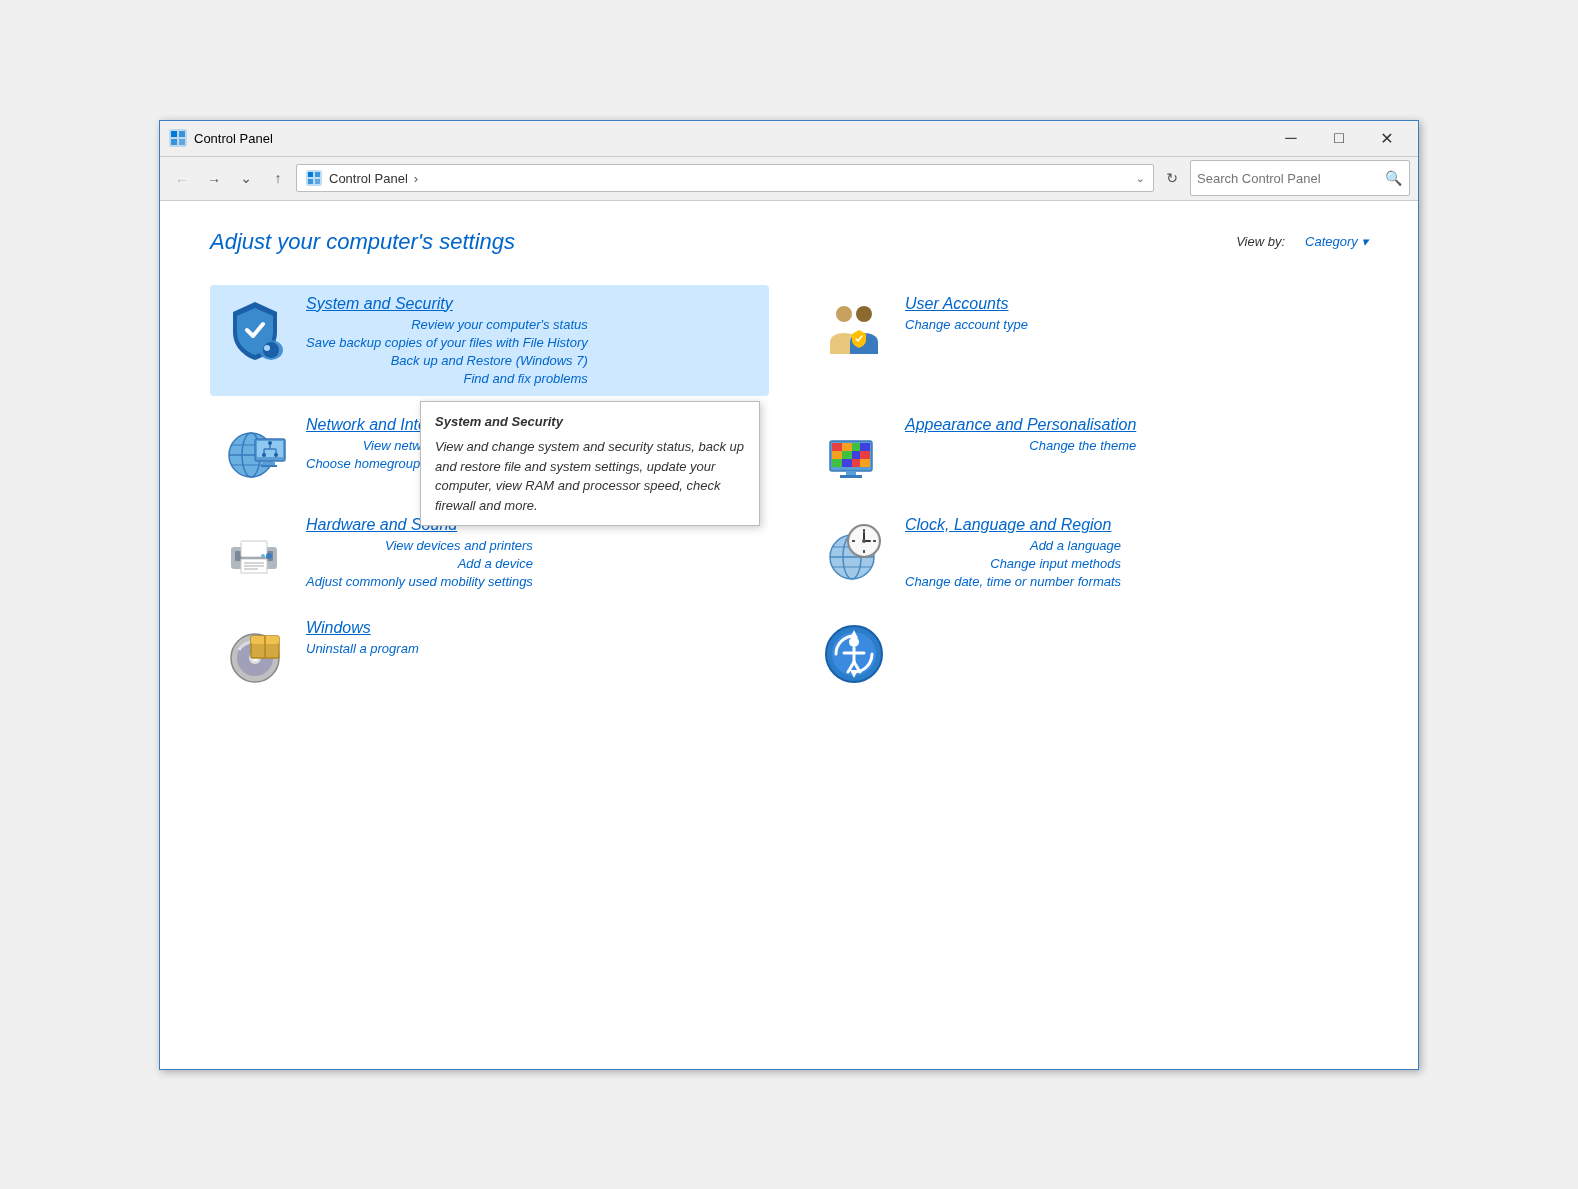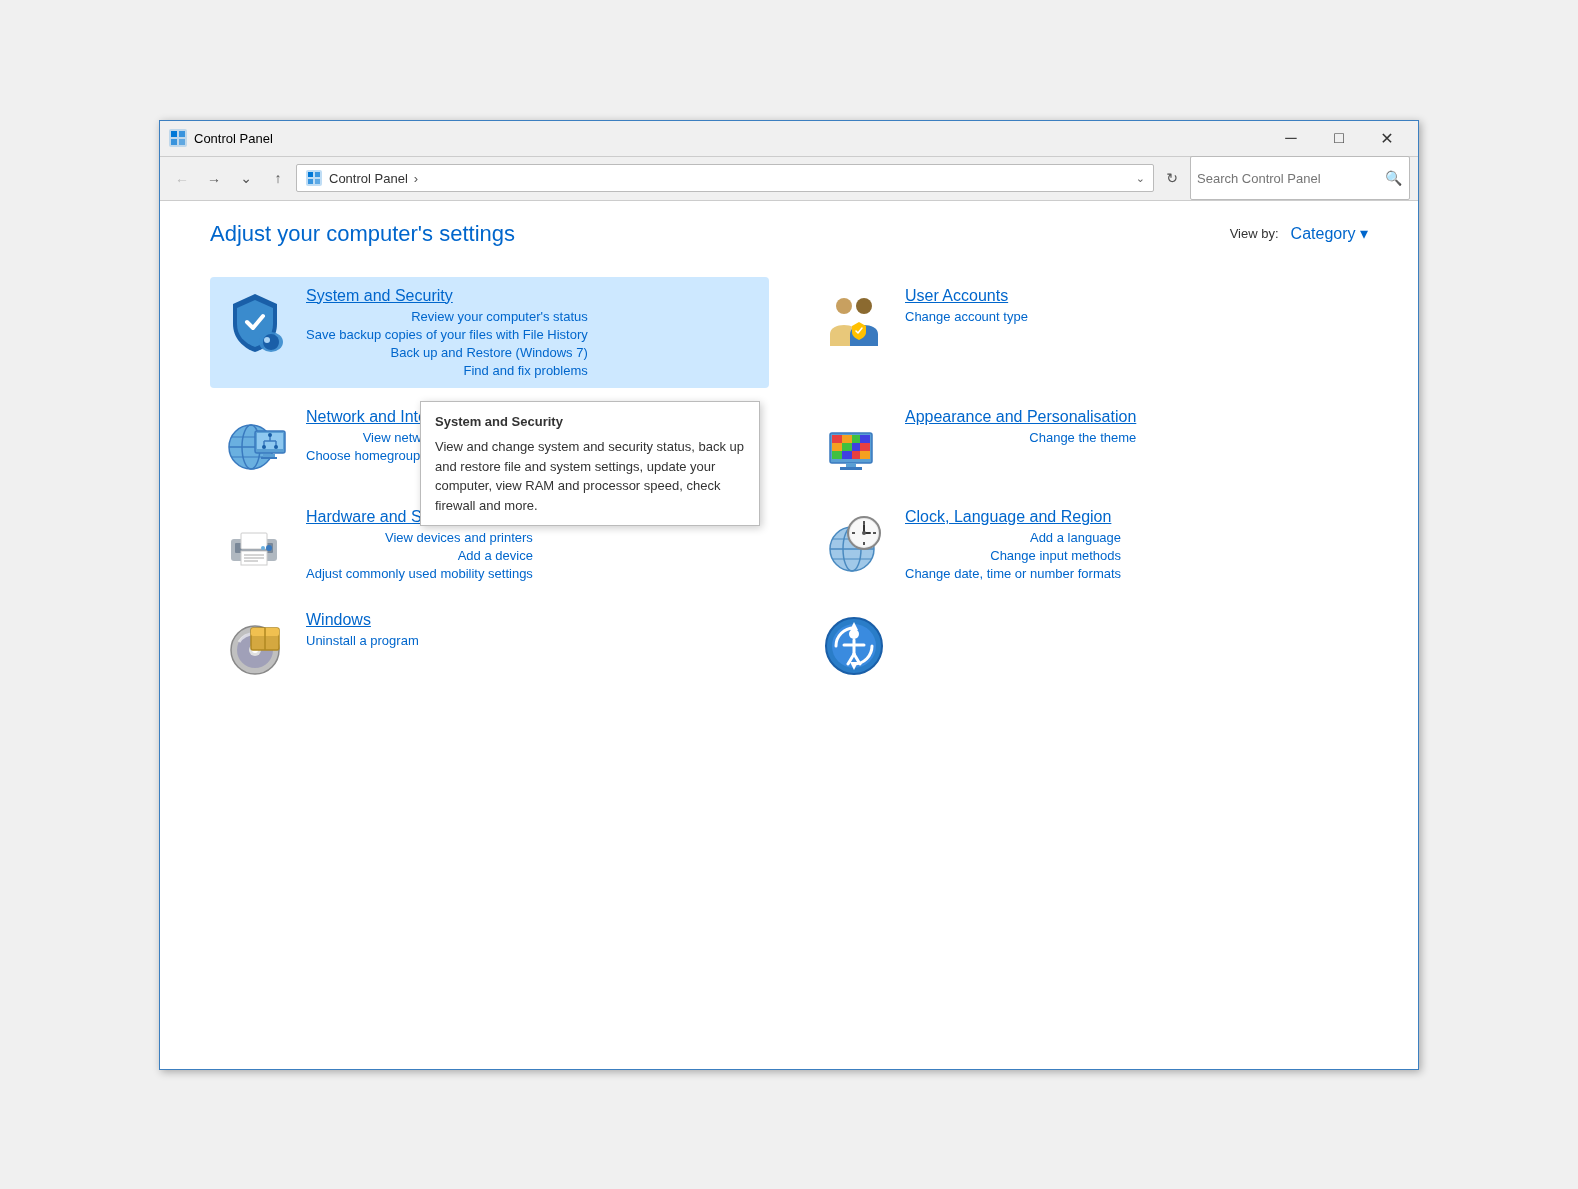"Search Control Panel" .search-box { height: 44px -> 36px }
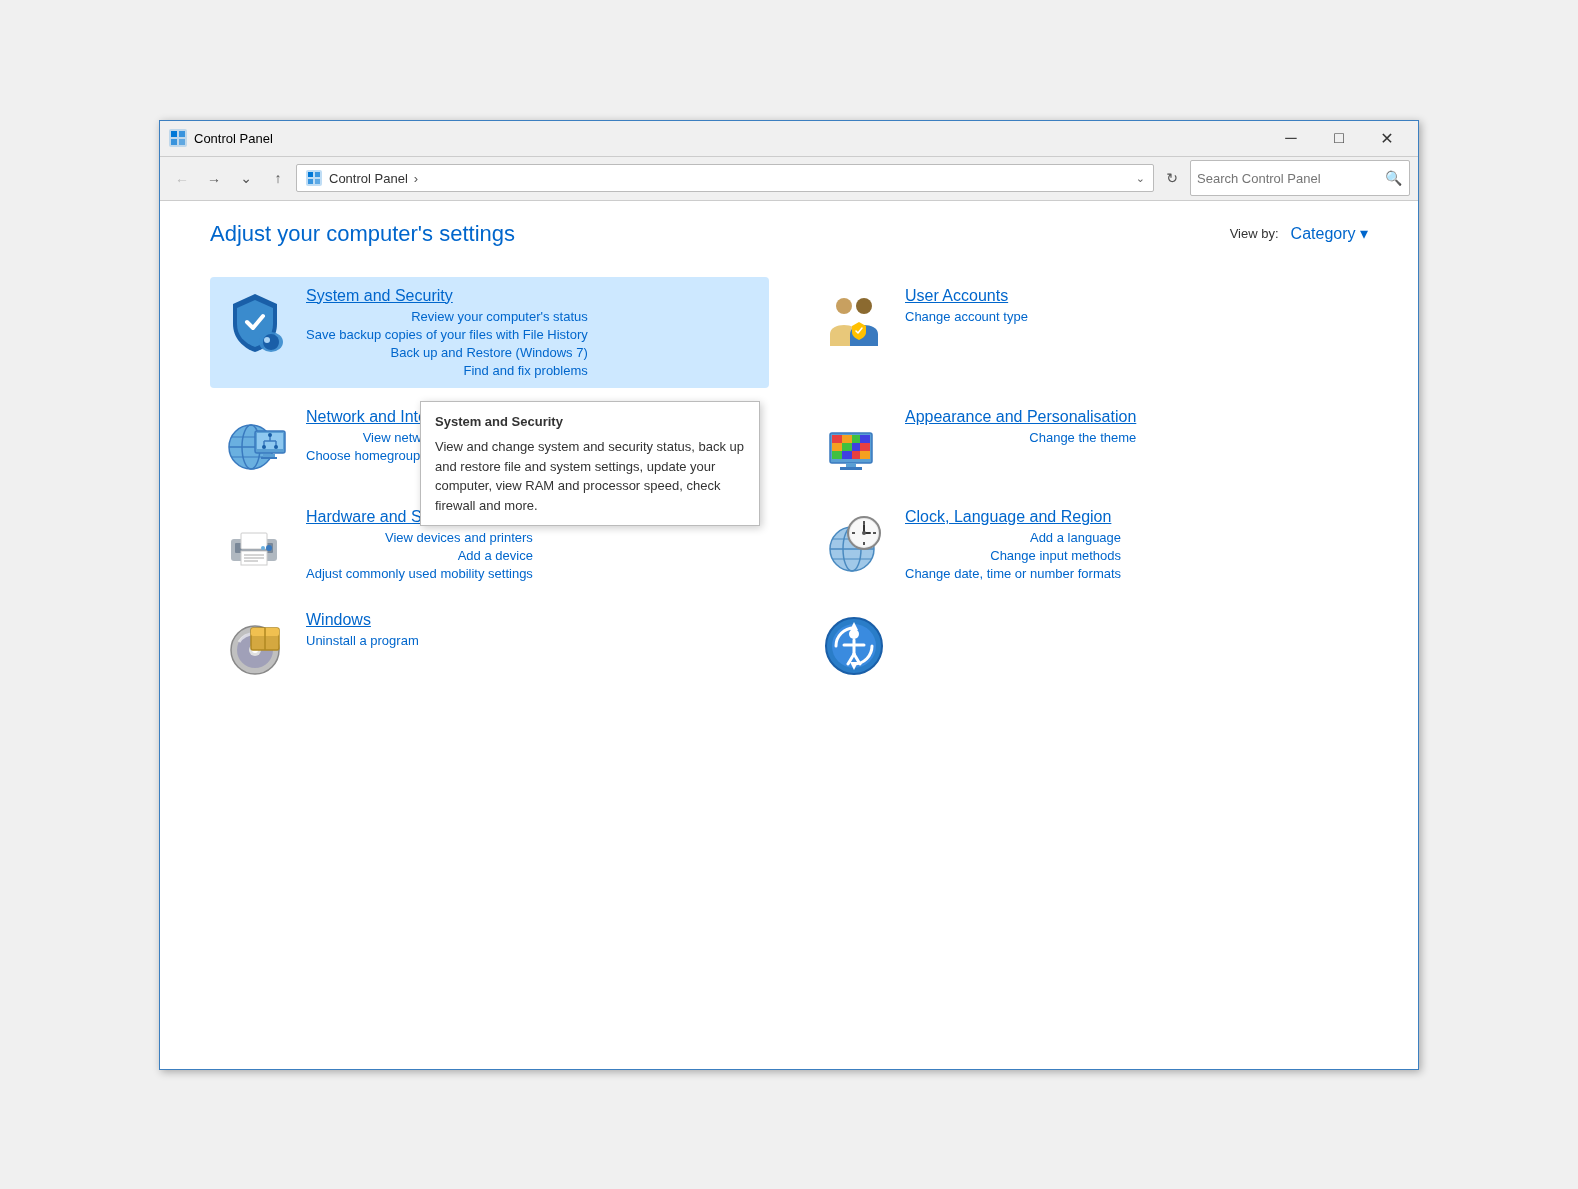"Adjust your computer's settings" .main-content { font-style: none -> italic; padding: 20px 50px -> 28px 50px }
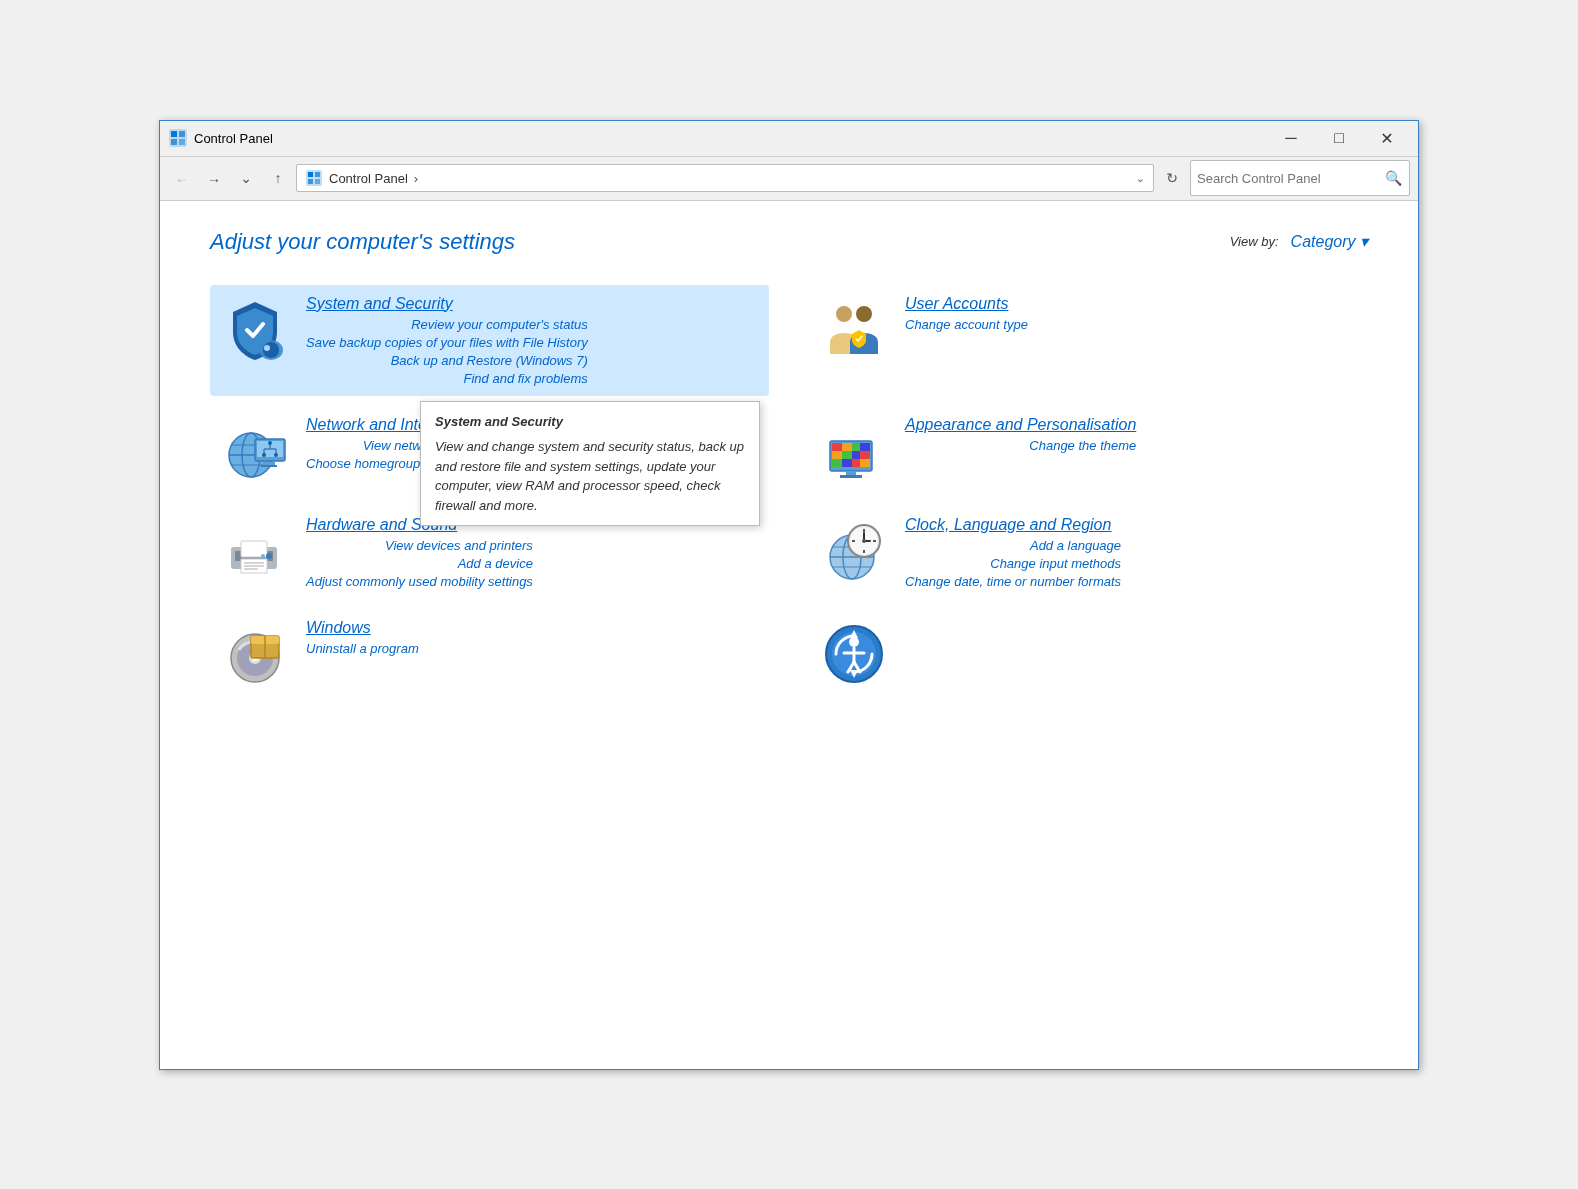"View by:" .view-by { gap: 12px -> 20px }
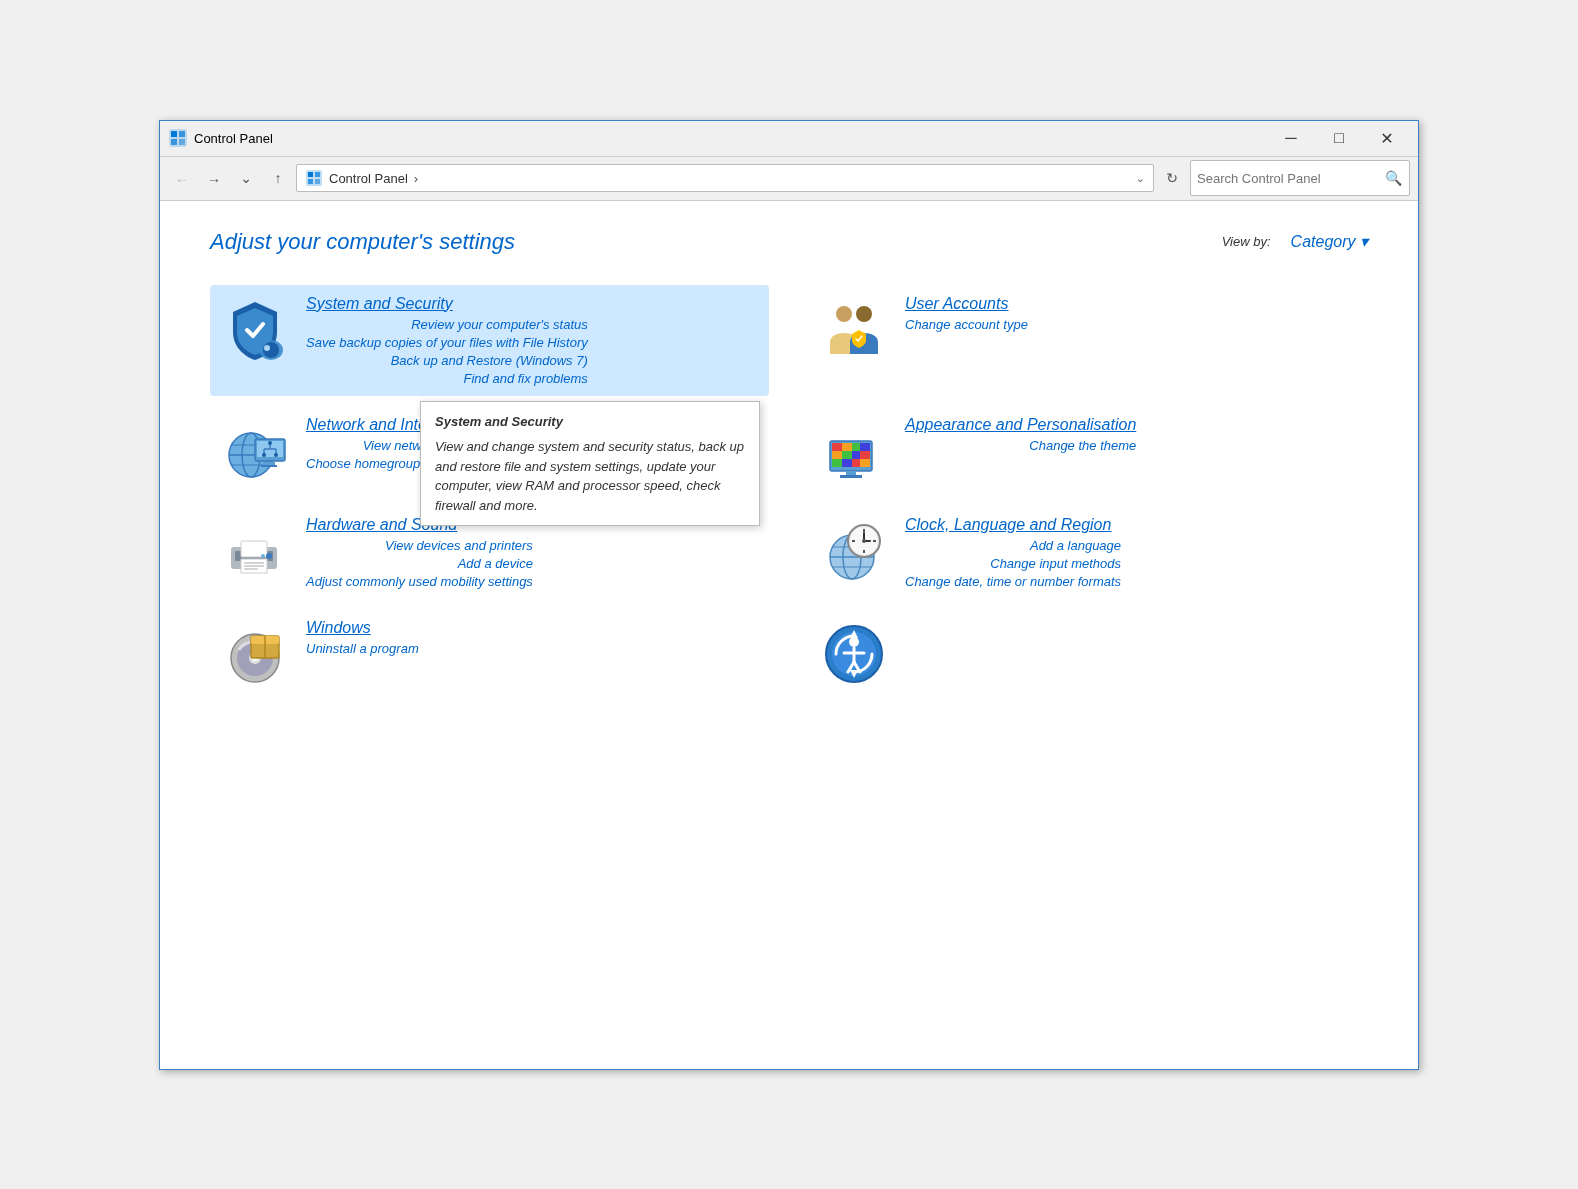"Category ▾" .view-by-link { font-size: 16px -> 13px }
